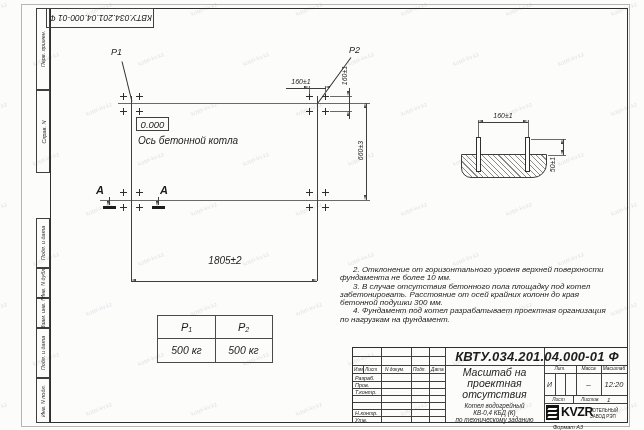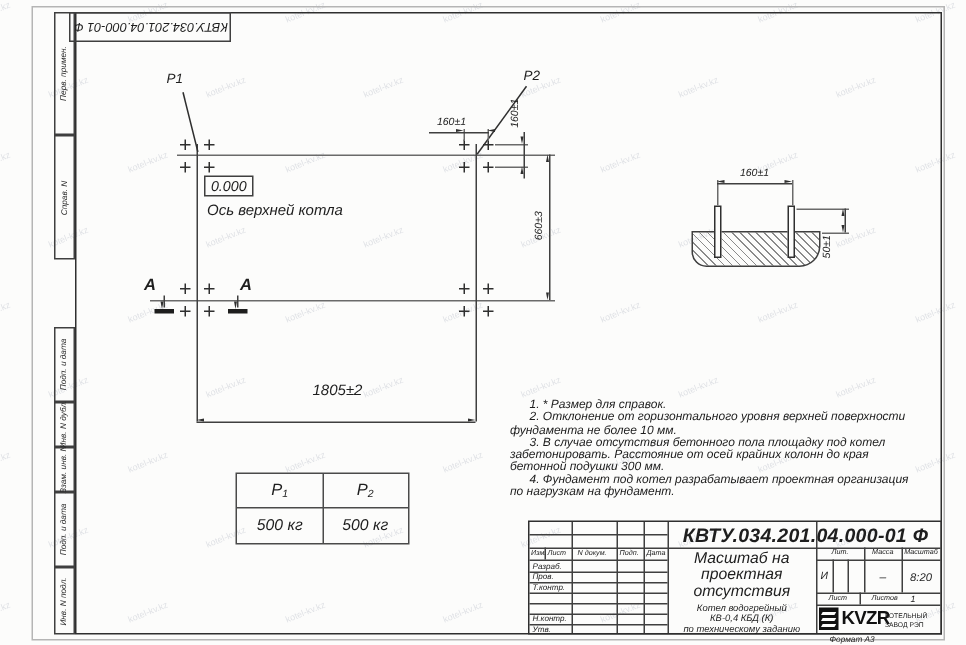"Ось верхней котла" div.abs { text: верхней -> бетонной }
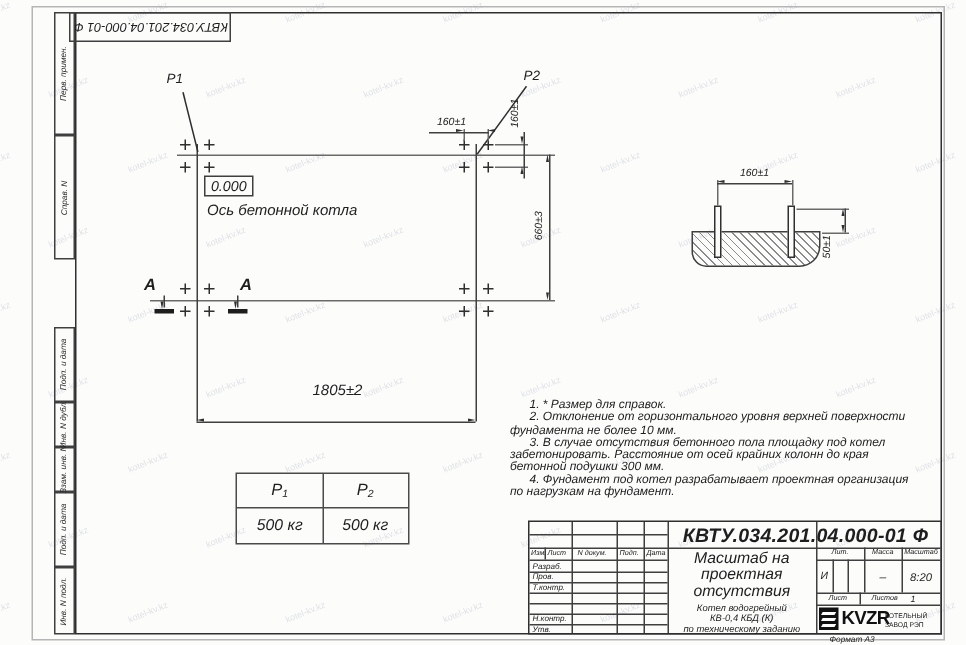"1. * Размер для справок." p { html: <p>1. * Размер для справок.</p> -> none }
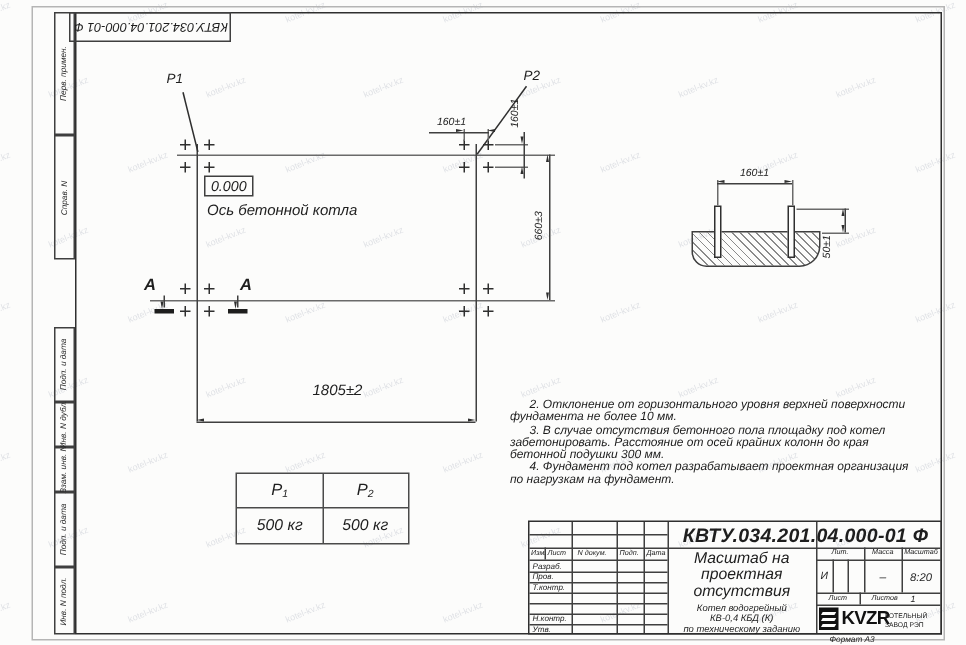"8:20" div.abs { text: 8:20 -> 12:20 }
